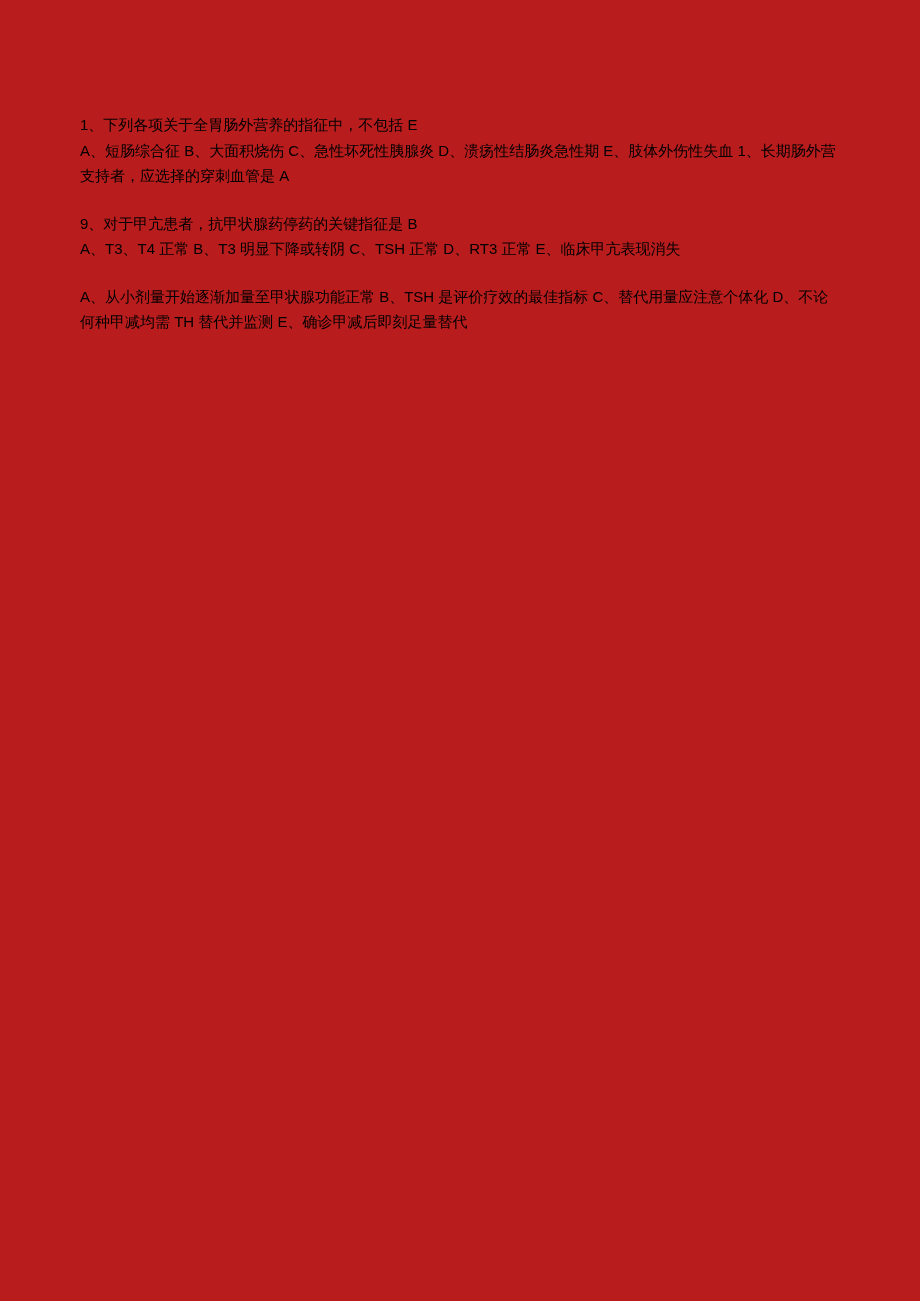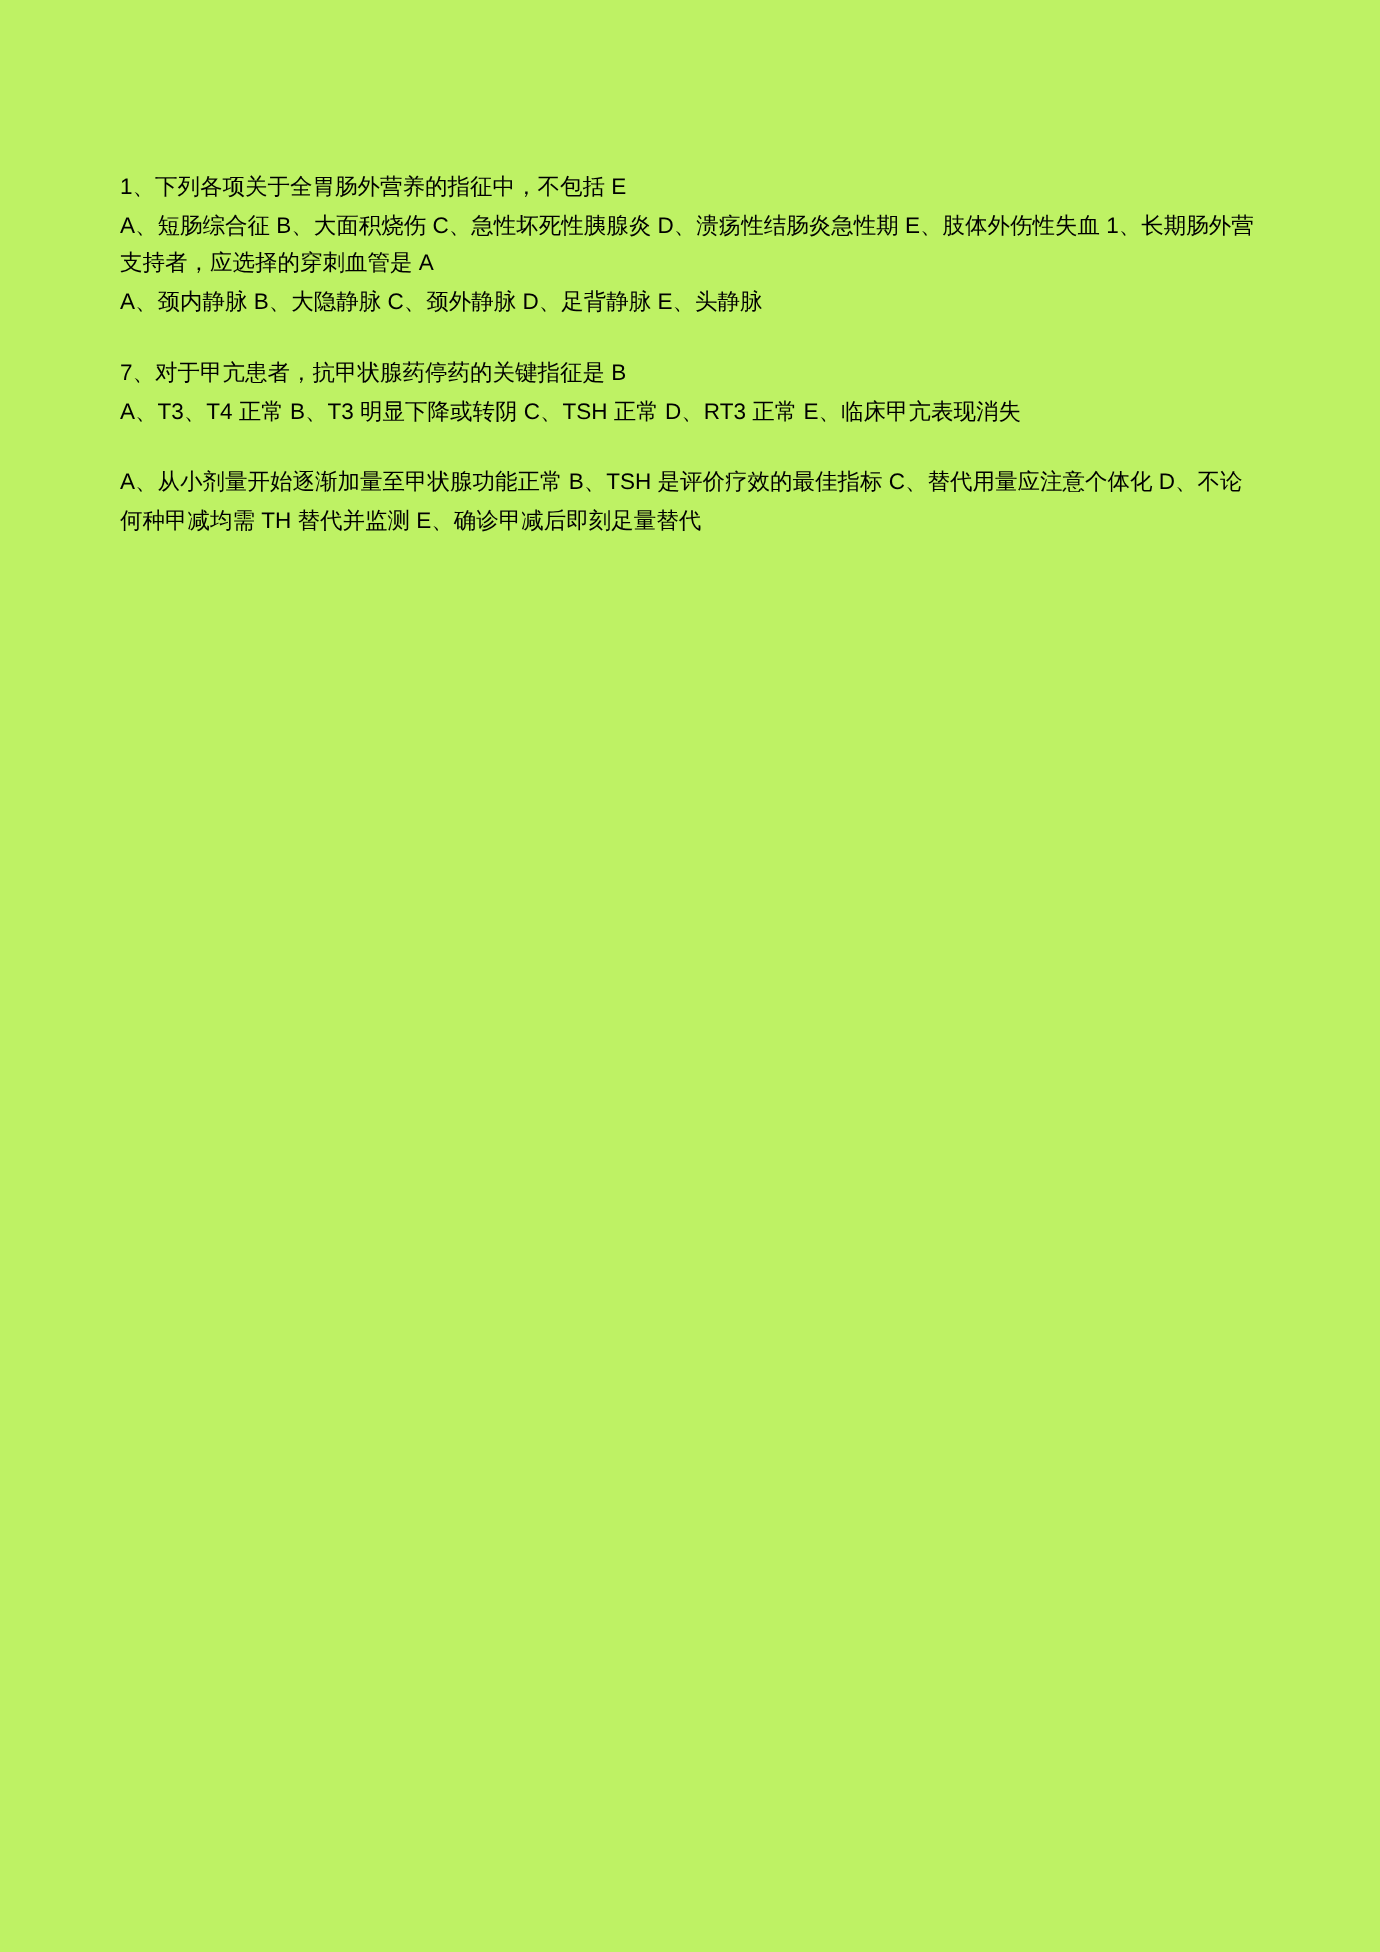"1、下列各项关于全胃肠外营养的指征中，不包括 E" .page { background: #bef264 -> #b91c1c }
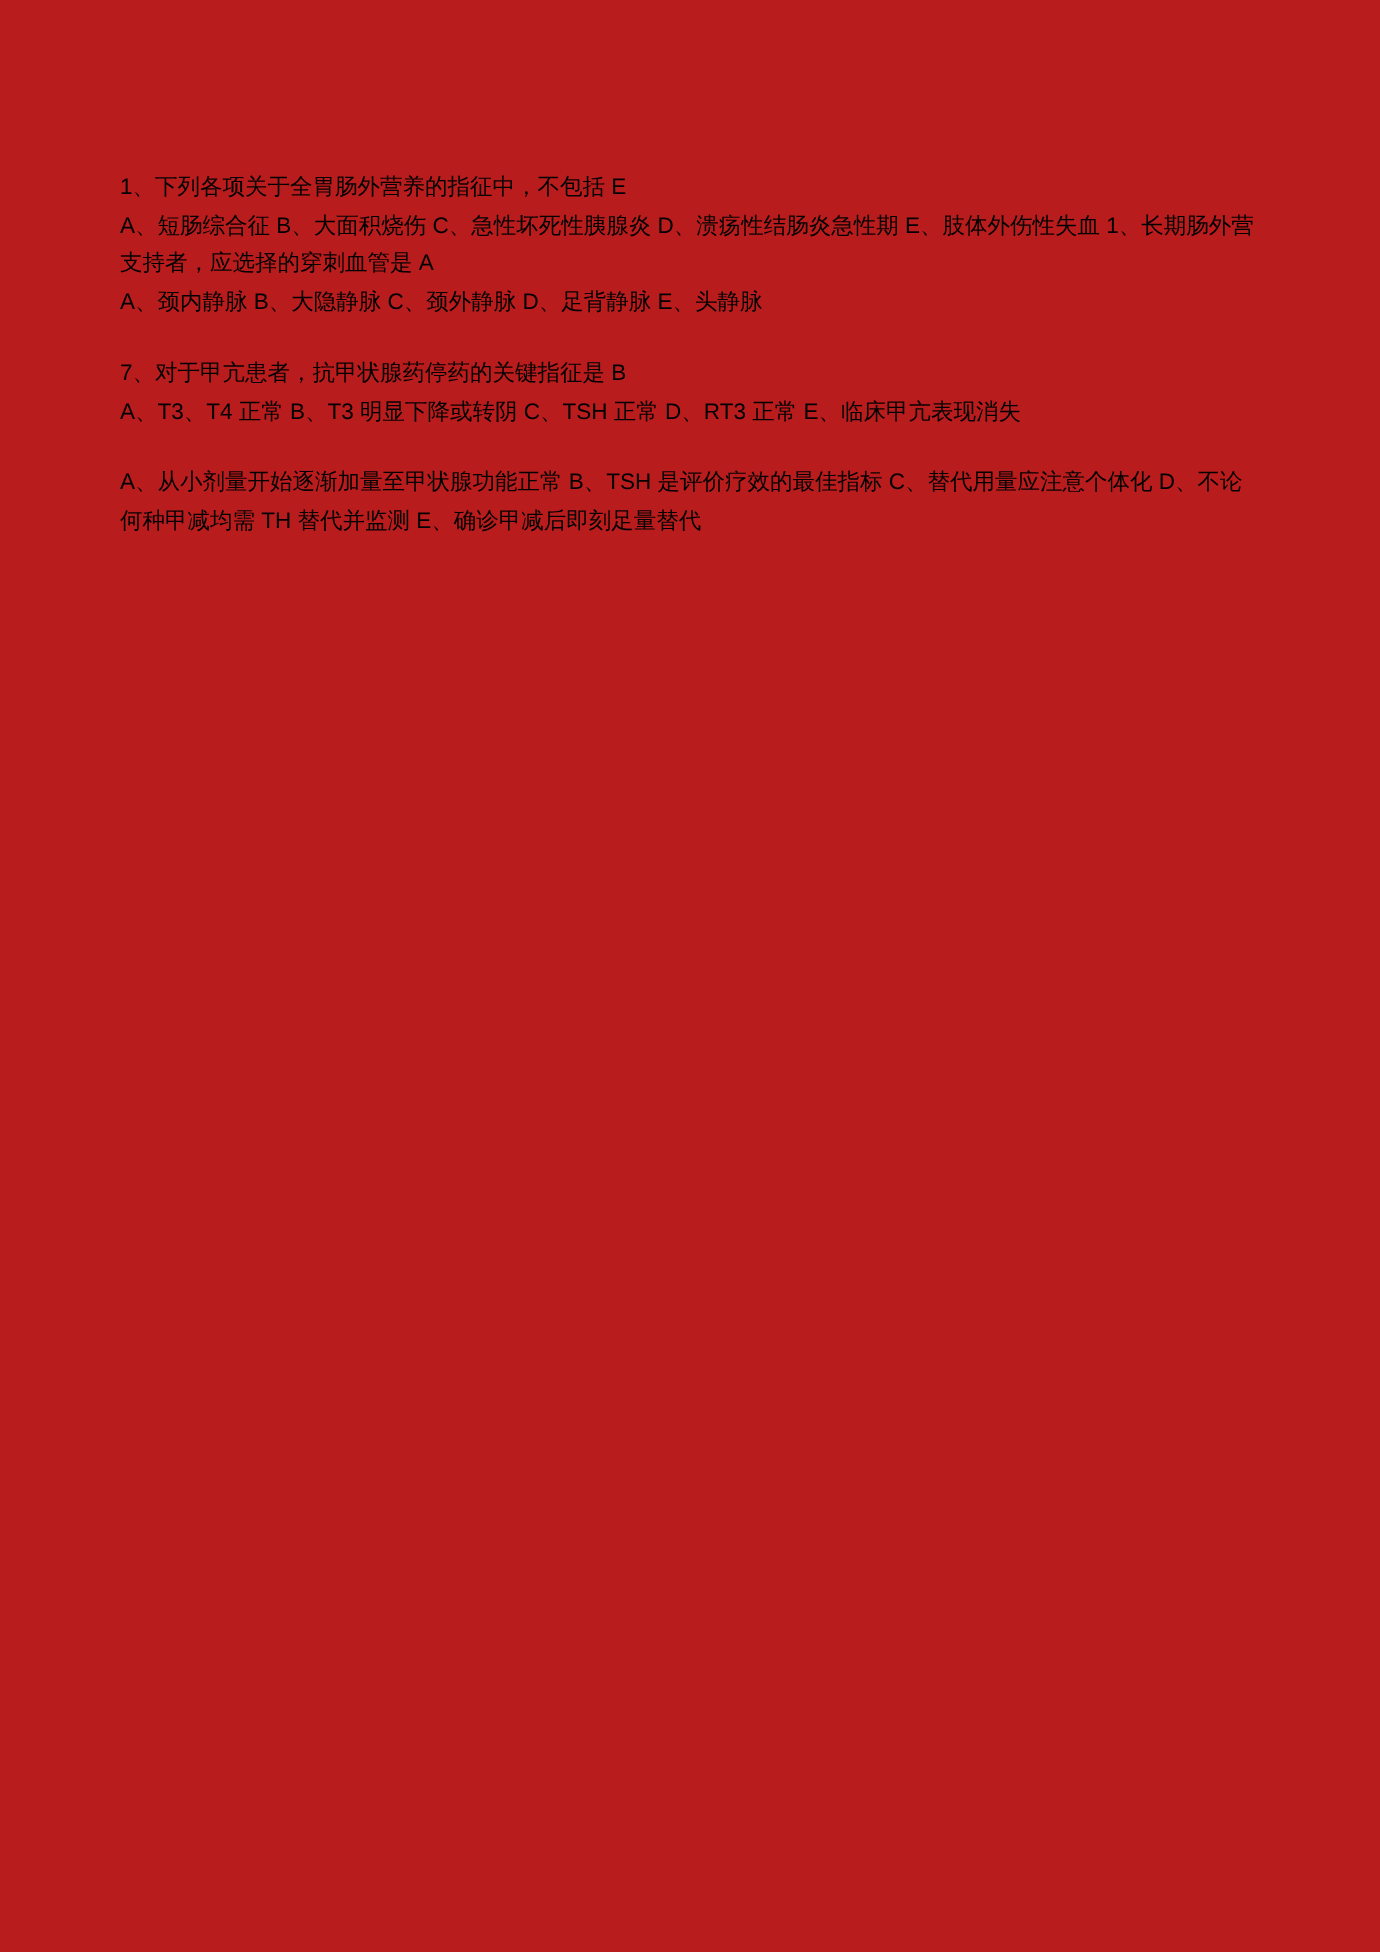"A、颈内静脉 B、大隐静脉 C、颈外静脉 D、足背静脉 E、头静脉" p { html: <p>A、颈内静脉 B、大隐静脉 C、颈外静脉 D、足背静脉 E、头静脉</p> -> none }
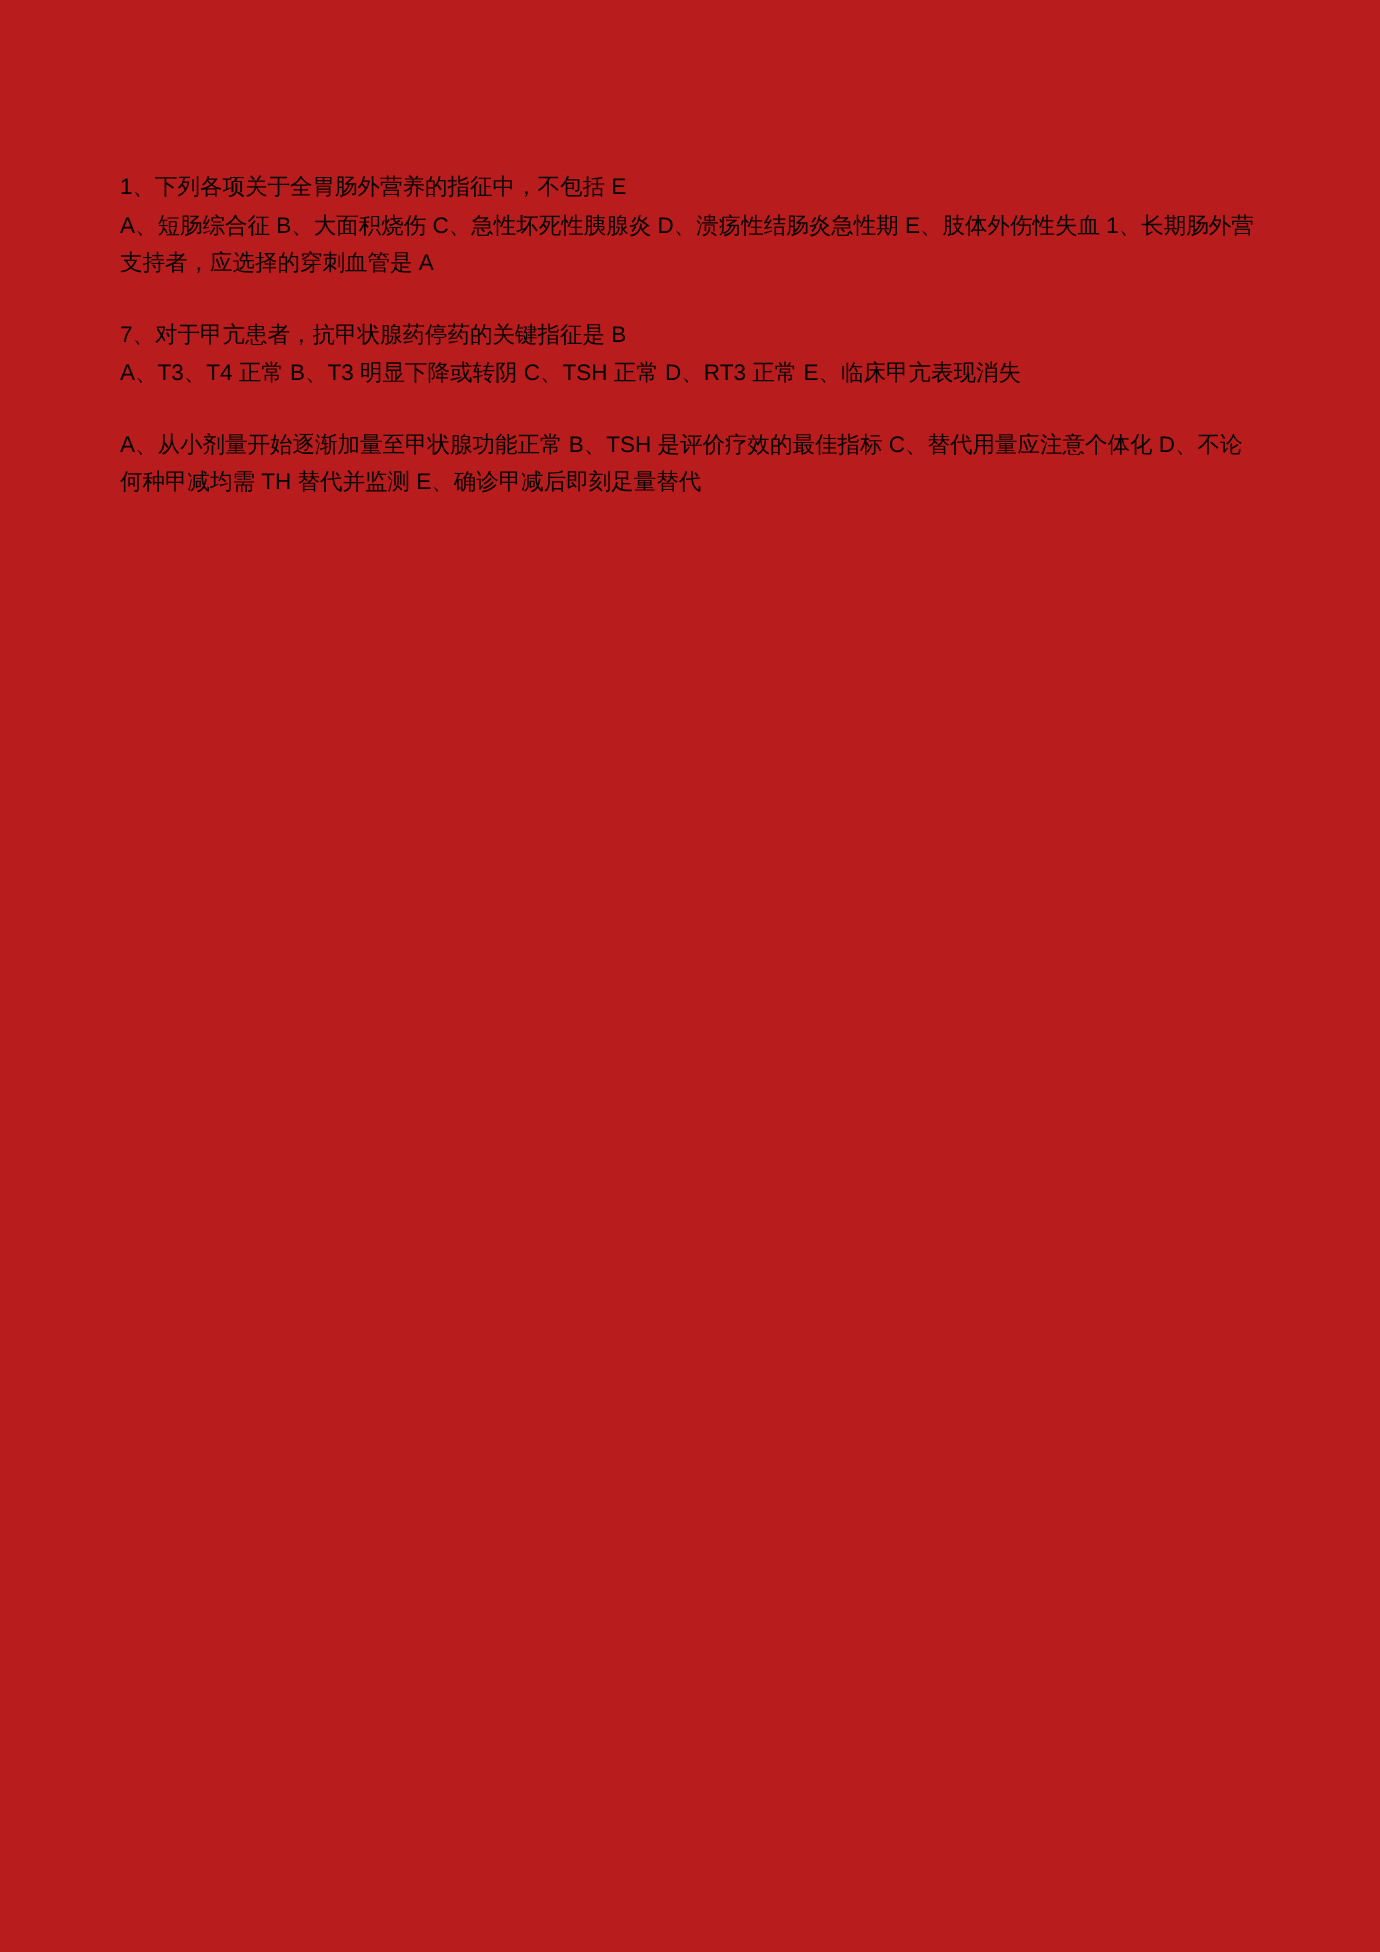"7、对于甲亢患者，抗甲状腺药停药的关键指征是 B" p { text: 7 -> 9 }
